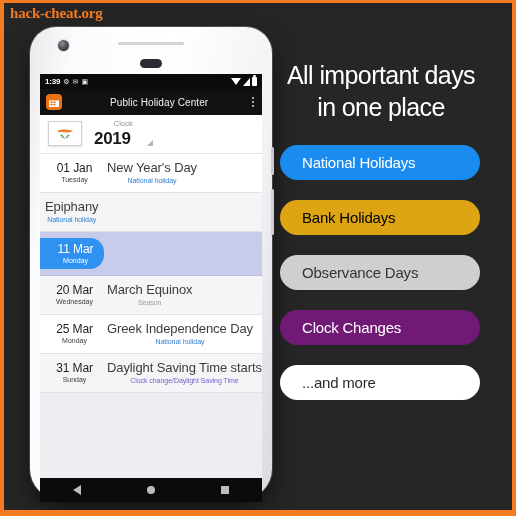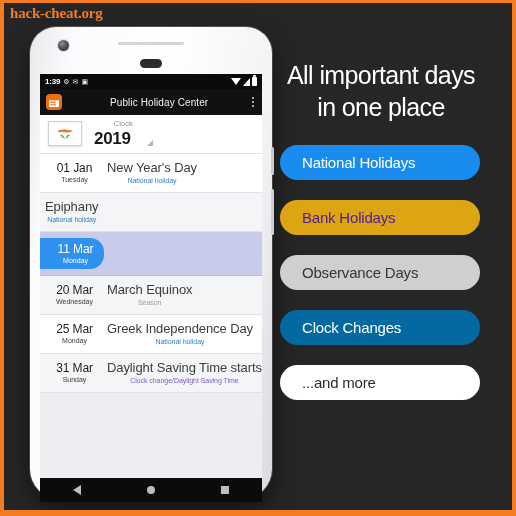"Bank Holidays" .pill.p-bank { color: #4c1d95 -> #000000 }
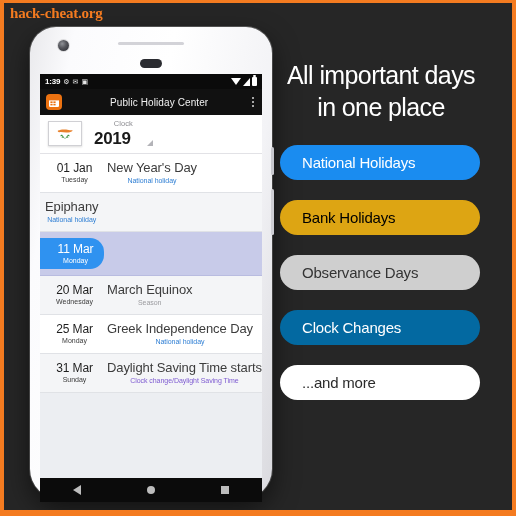"Clock Changes" .pill.p-clock { background: #0369a1 -> #701a75 }
